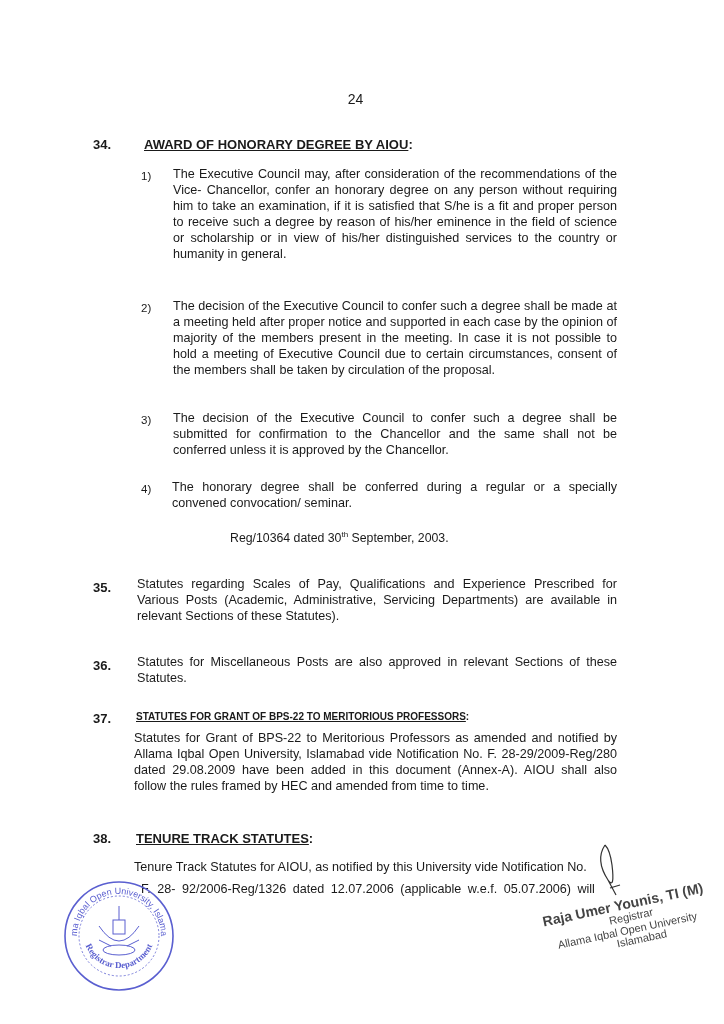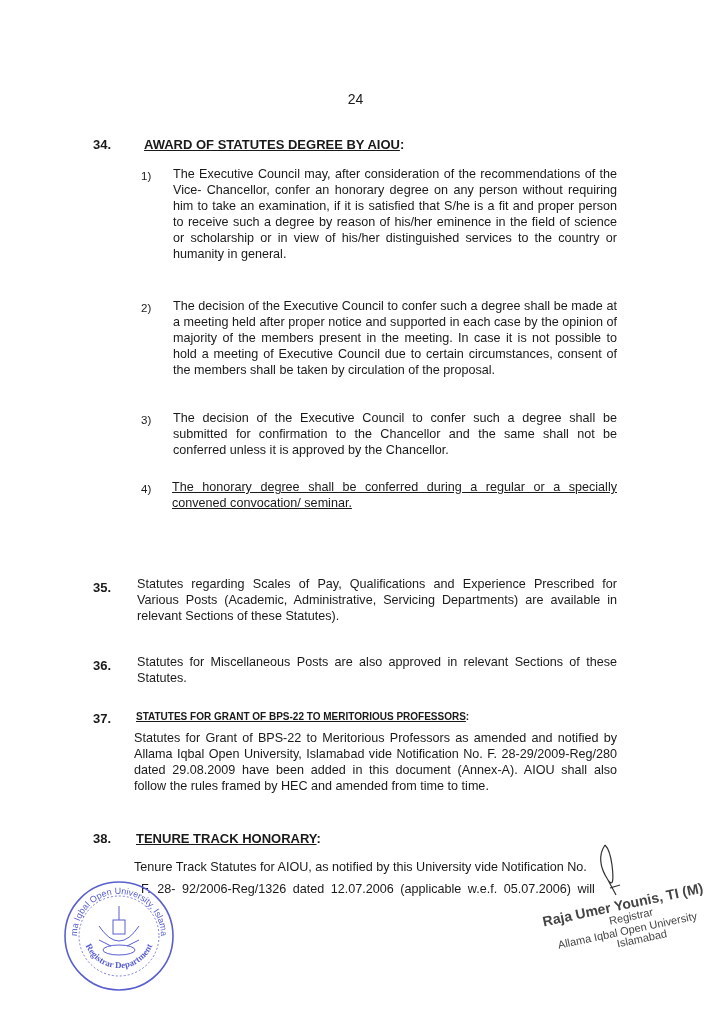"AWARD OF STATUTES DEGREE BY" u { text: STATUTES -> HONORARY }
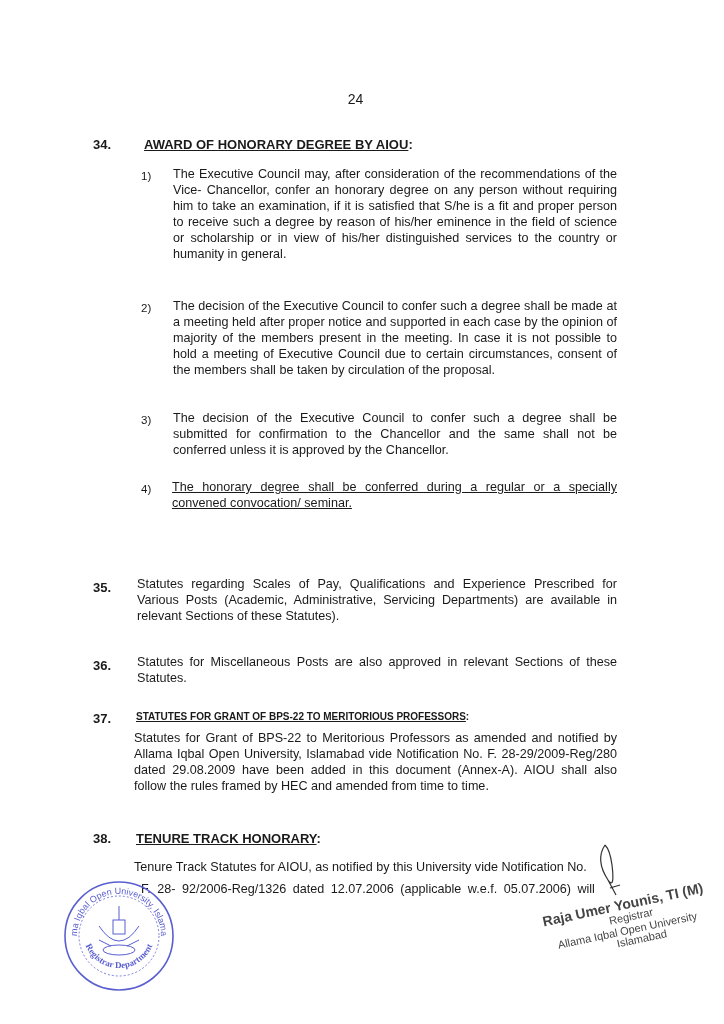"The honorary degree shall be" div.para { text-decoration: underline -> none }
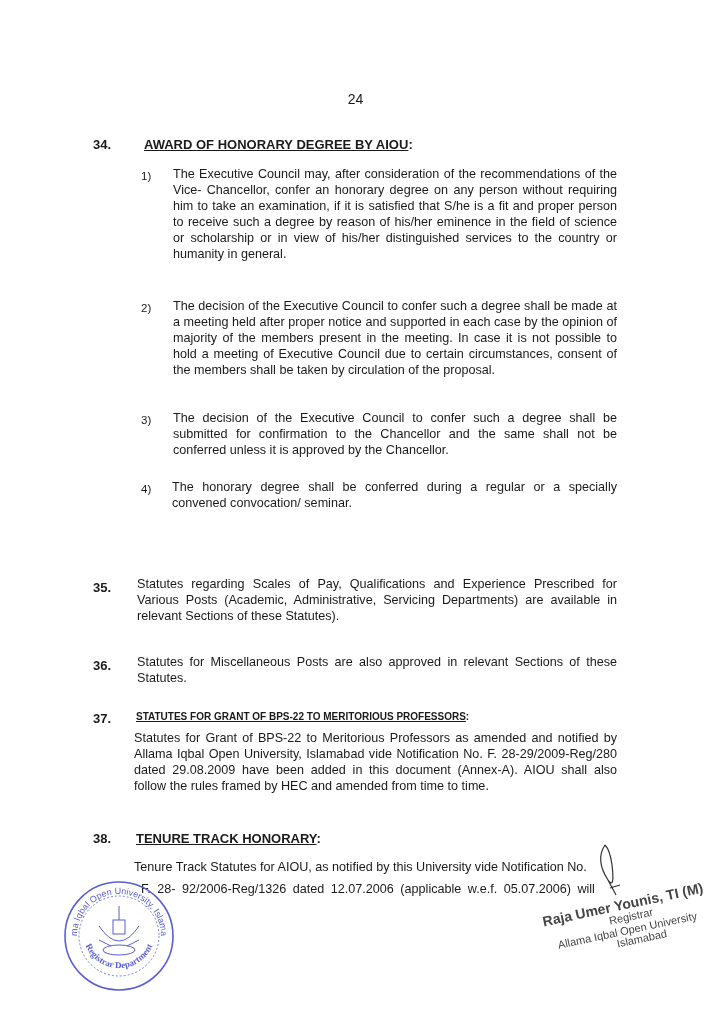"Reg/10364 dated 30th September, 2003." span.l2 { html: none -> <span><span>Reg/10364 dated 30</span><sup>th</sup><span> September, 2003.</span></span> }
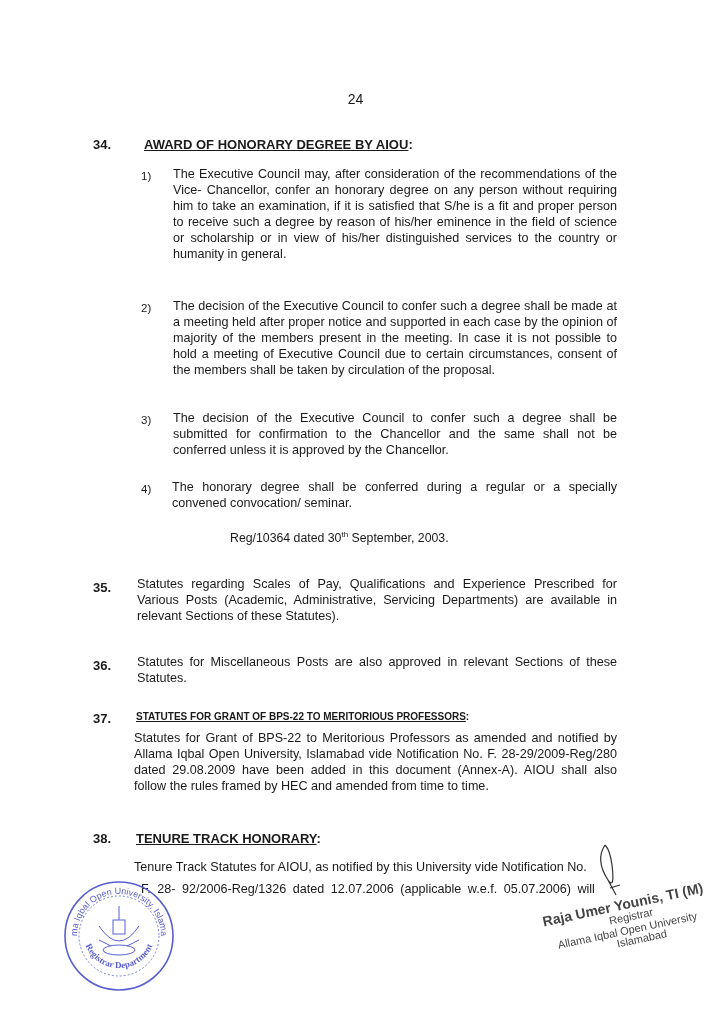"TENURE TRACK HONORARY" u { text: HONORARY -> STATUTES }
